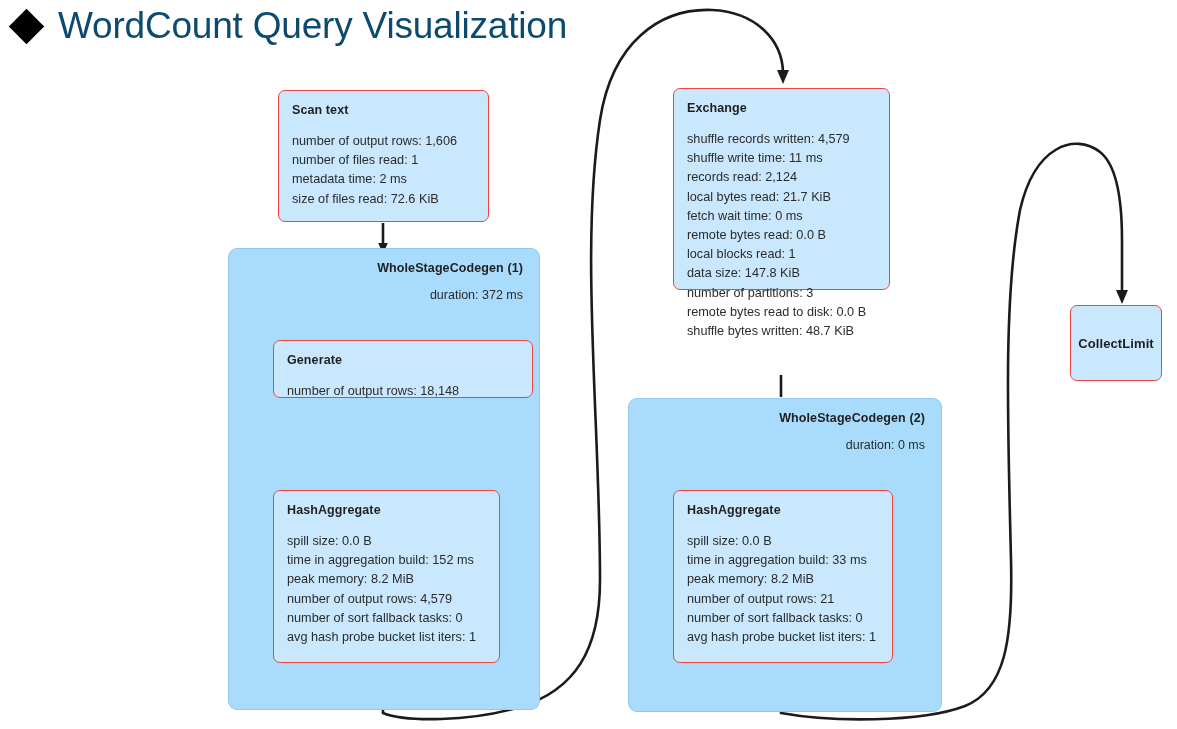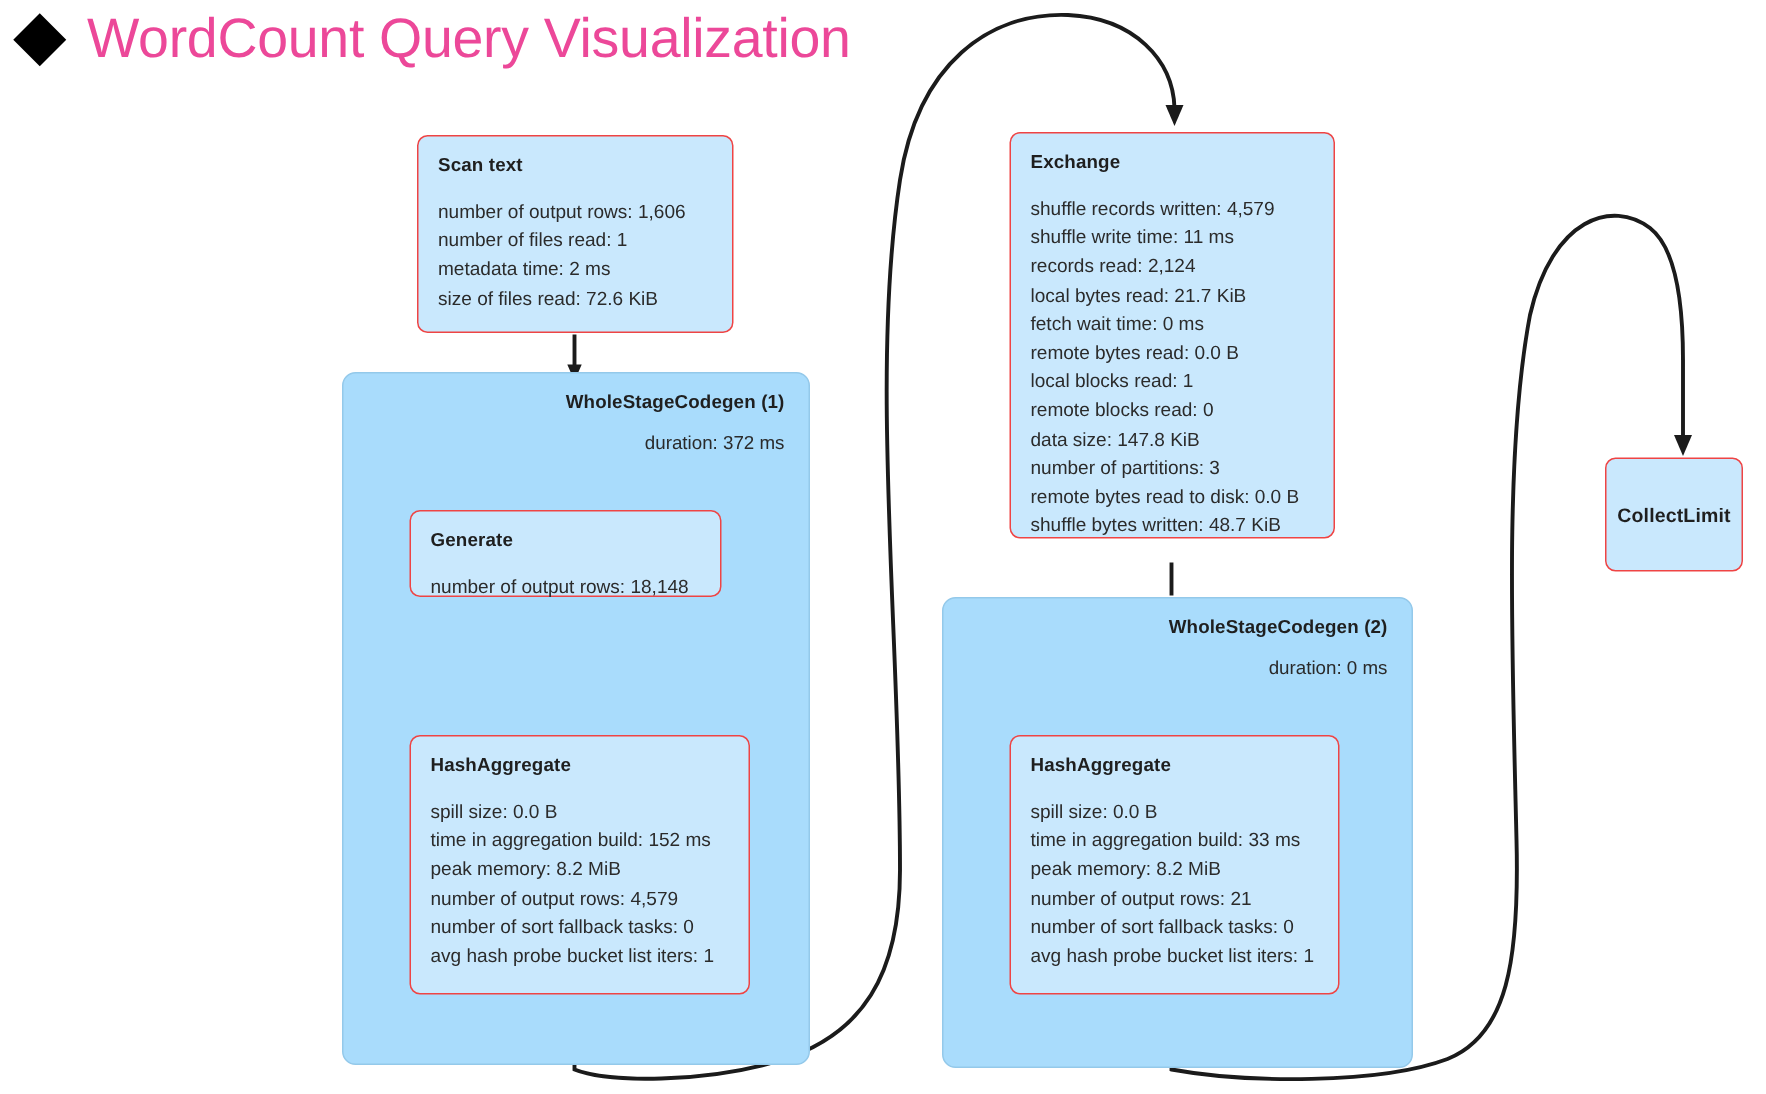"WordCount Query Visualization" .title-text { color: #ec4899 -> #0c4a6e }
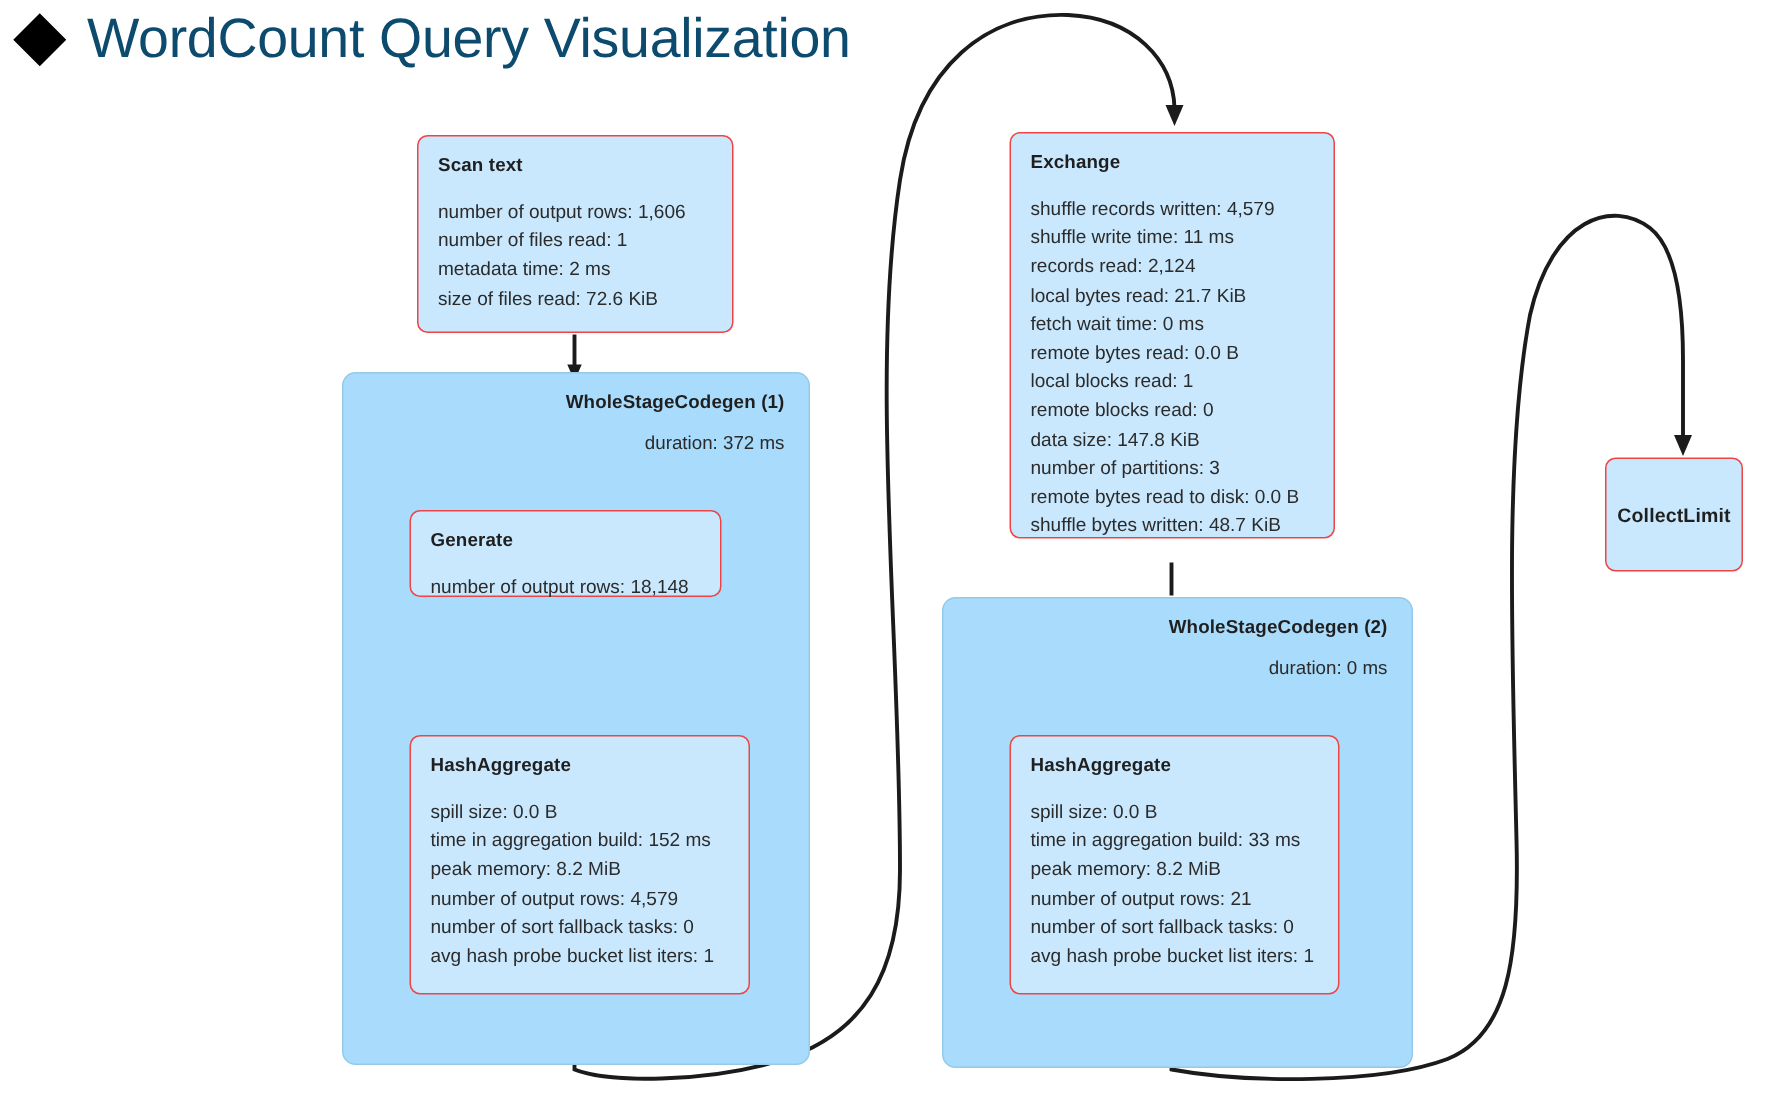"Exchange" div.node { height: 271px -> 202px }
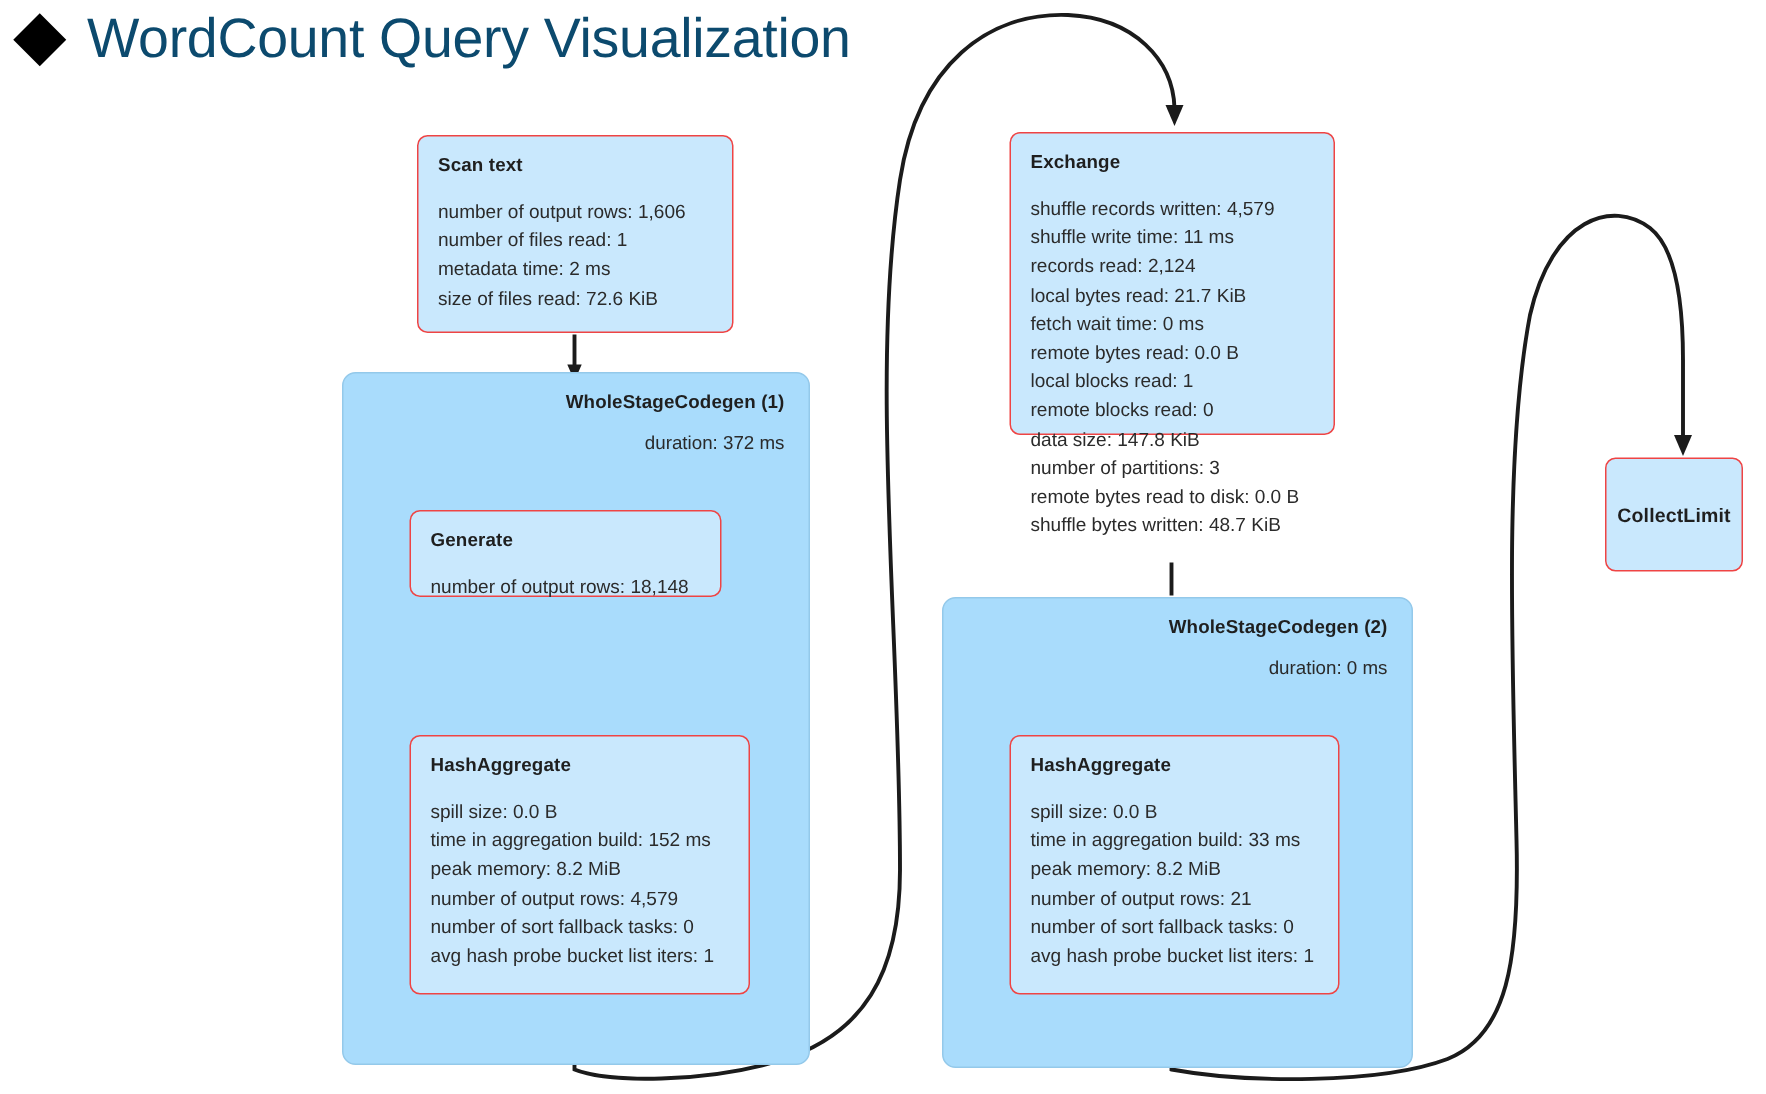"remote blocks read: 0" div.metric { html: <div>remote blocks read: 0</div> -> none }
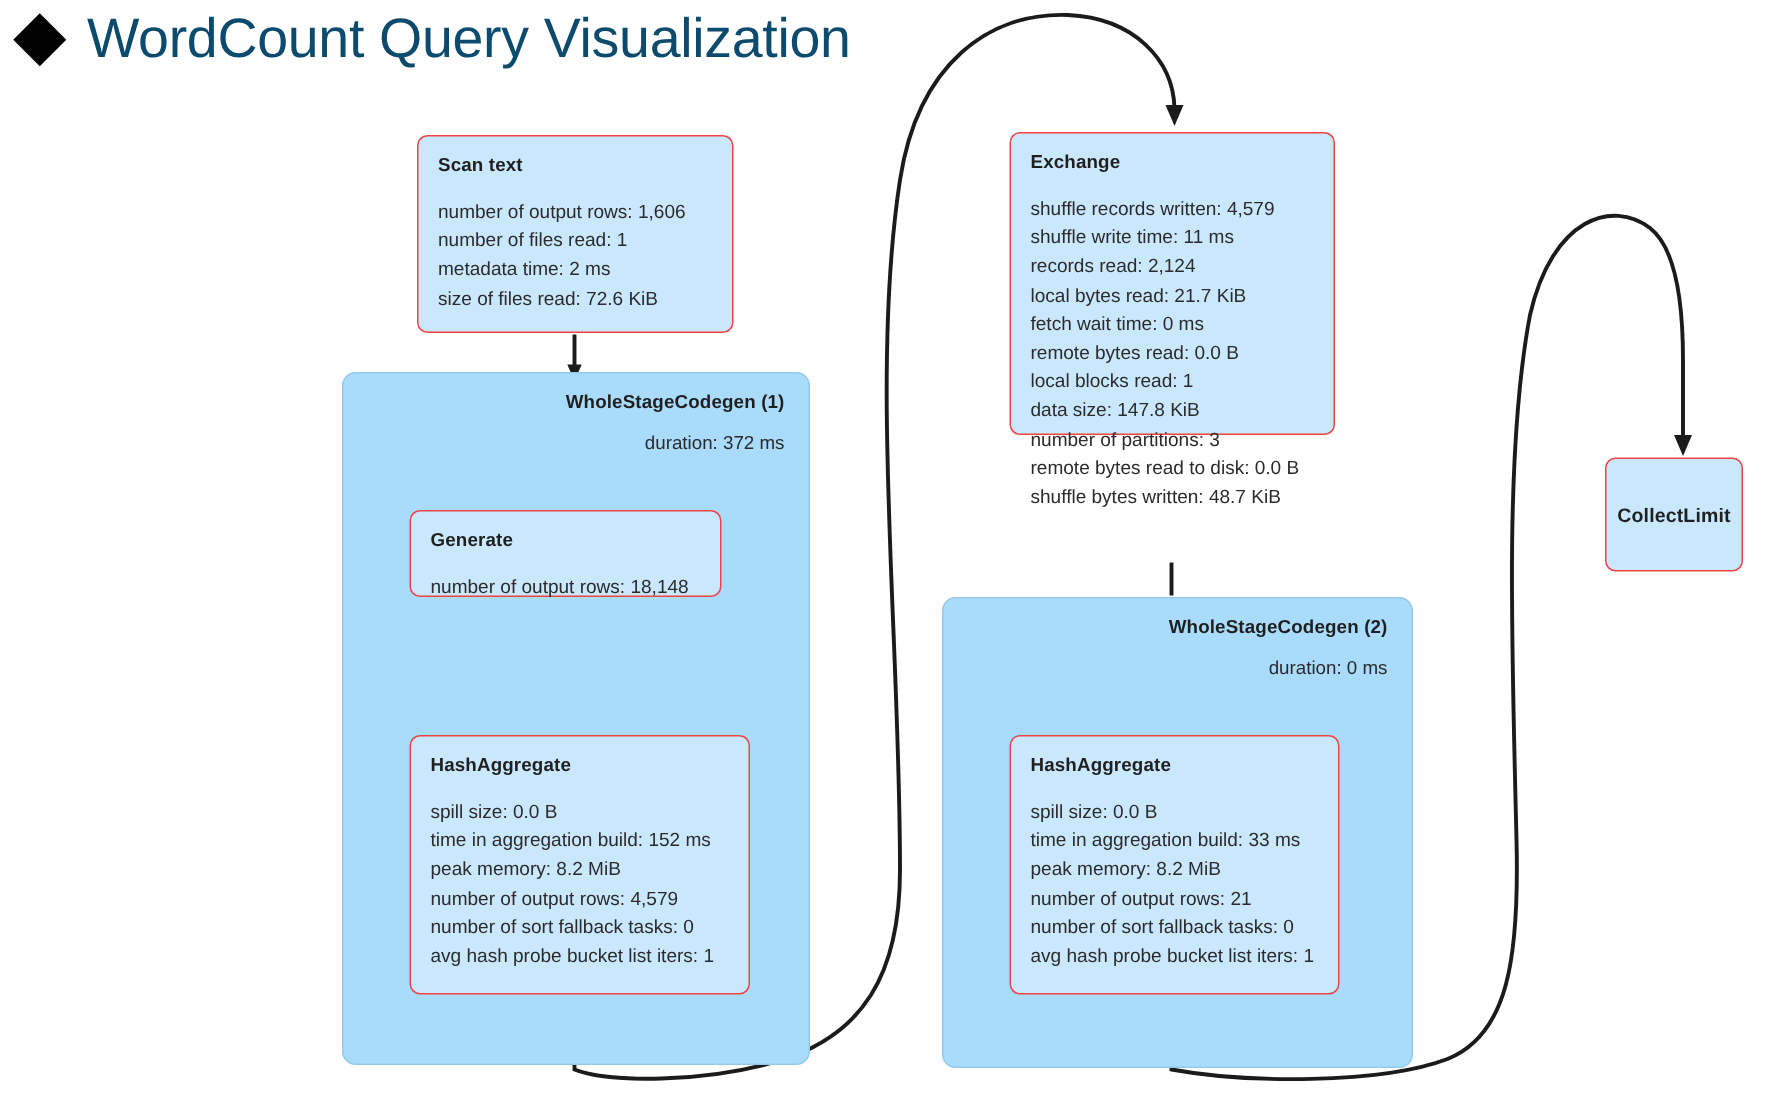"Generate" div.node { width: 208px -> 260px }
